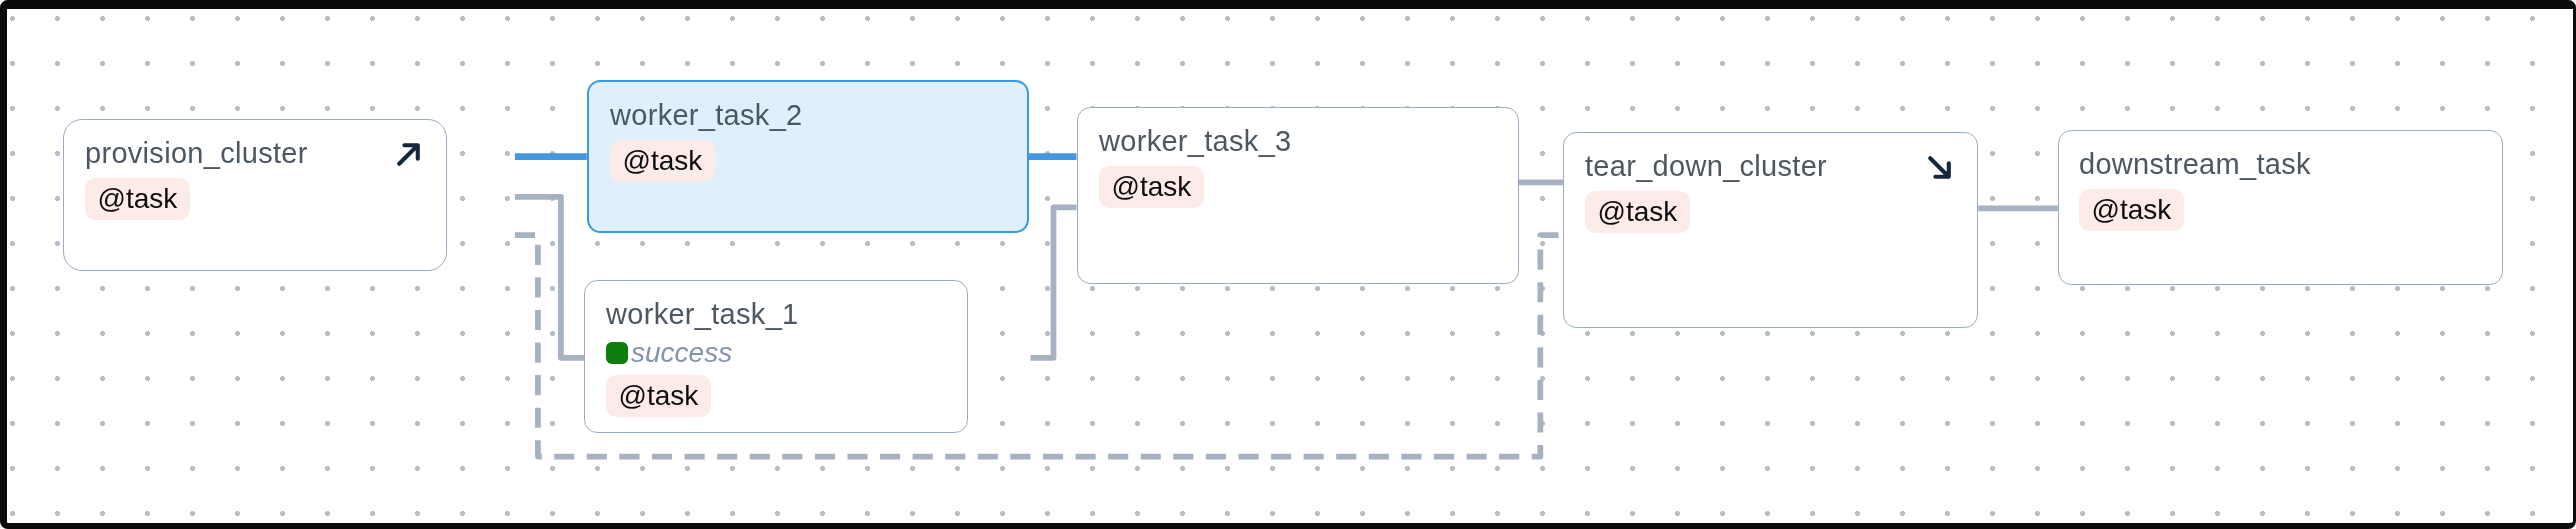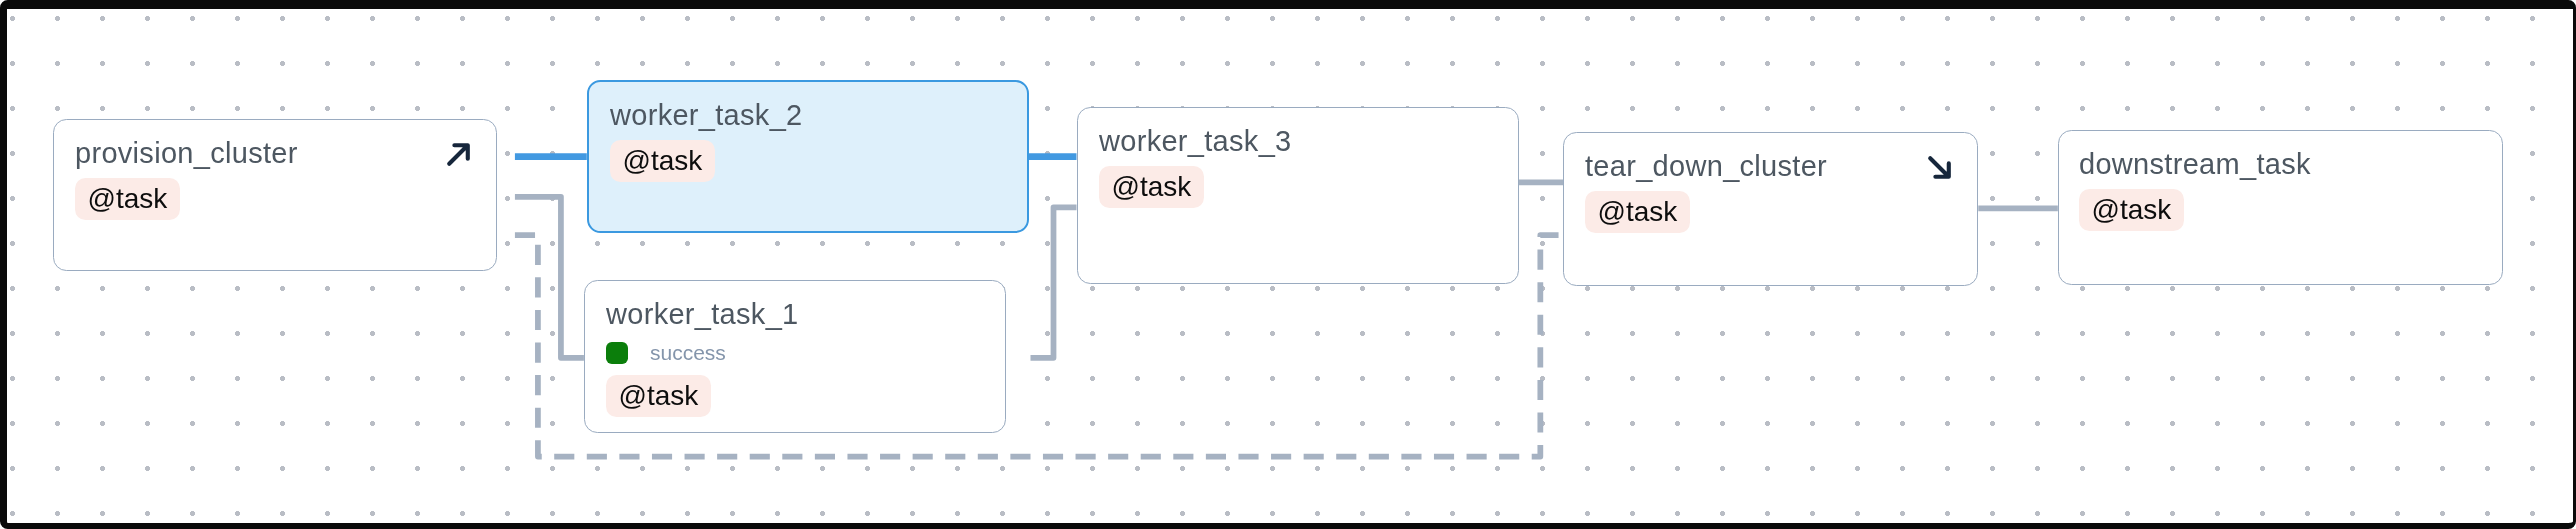"provision_cluster" div.node { border-radius: none -> 19px; left: 46px -> 56px; width: 444px -> 384px }
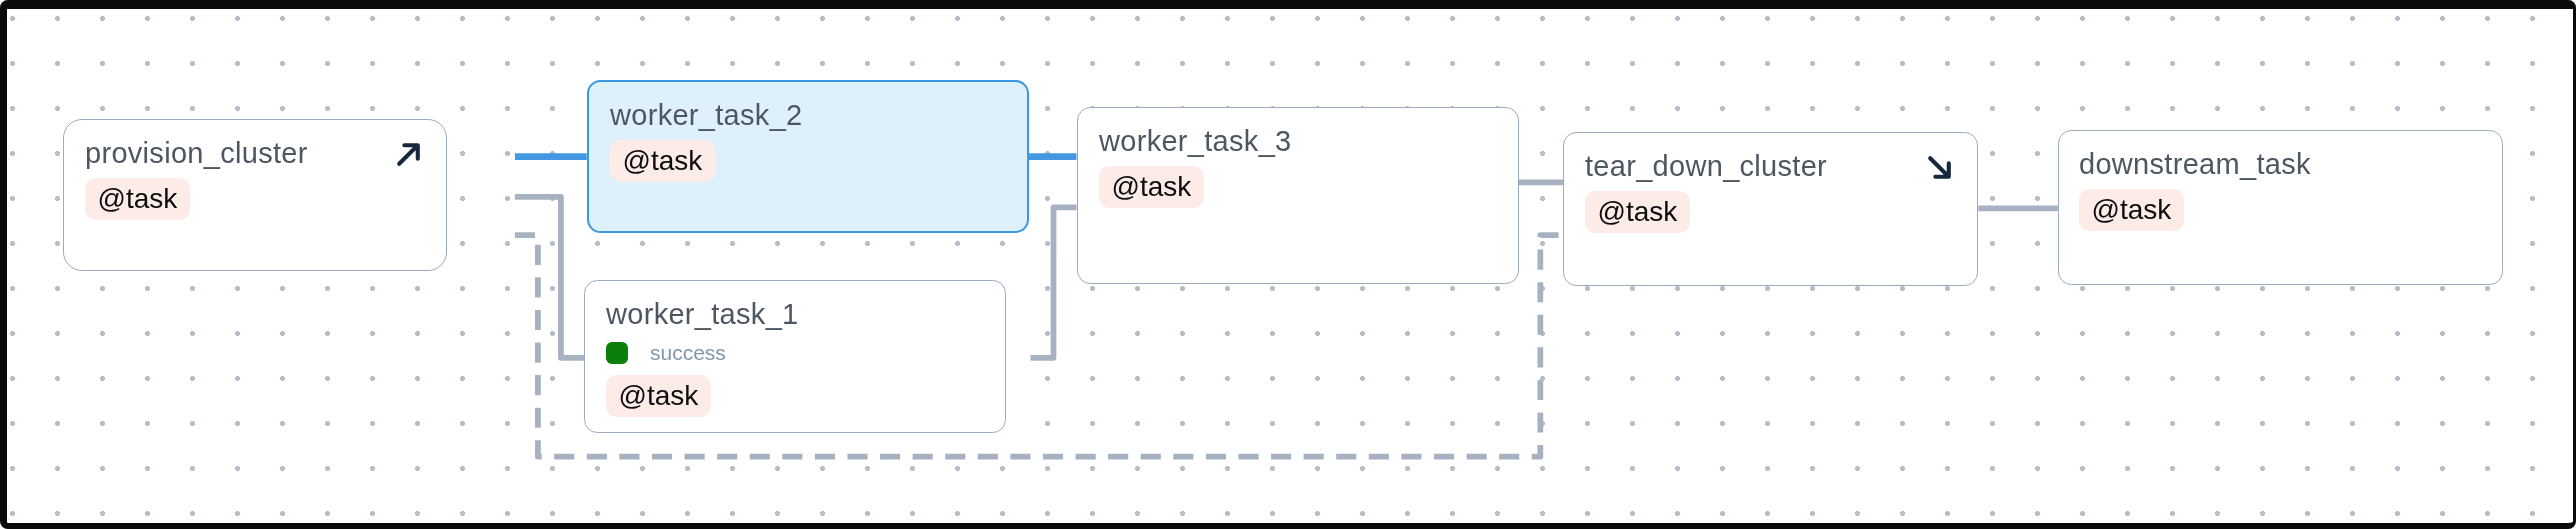"tear_down_cluster" div.node { height: 154px -> 196px }
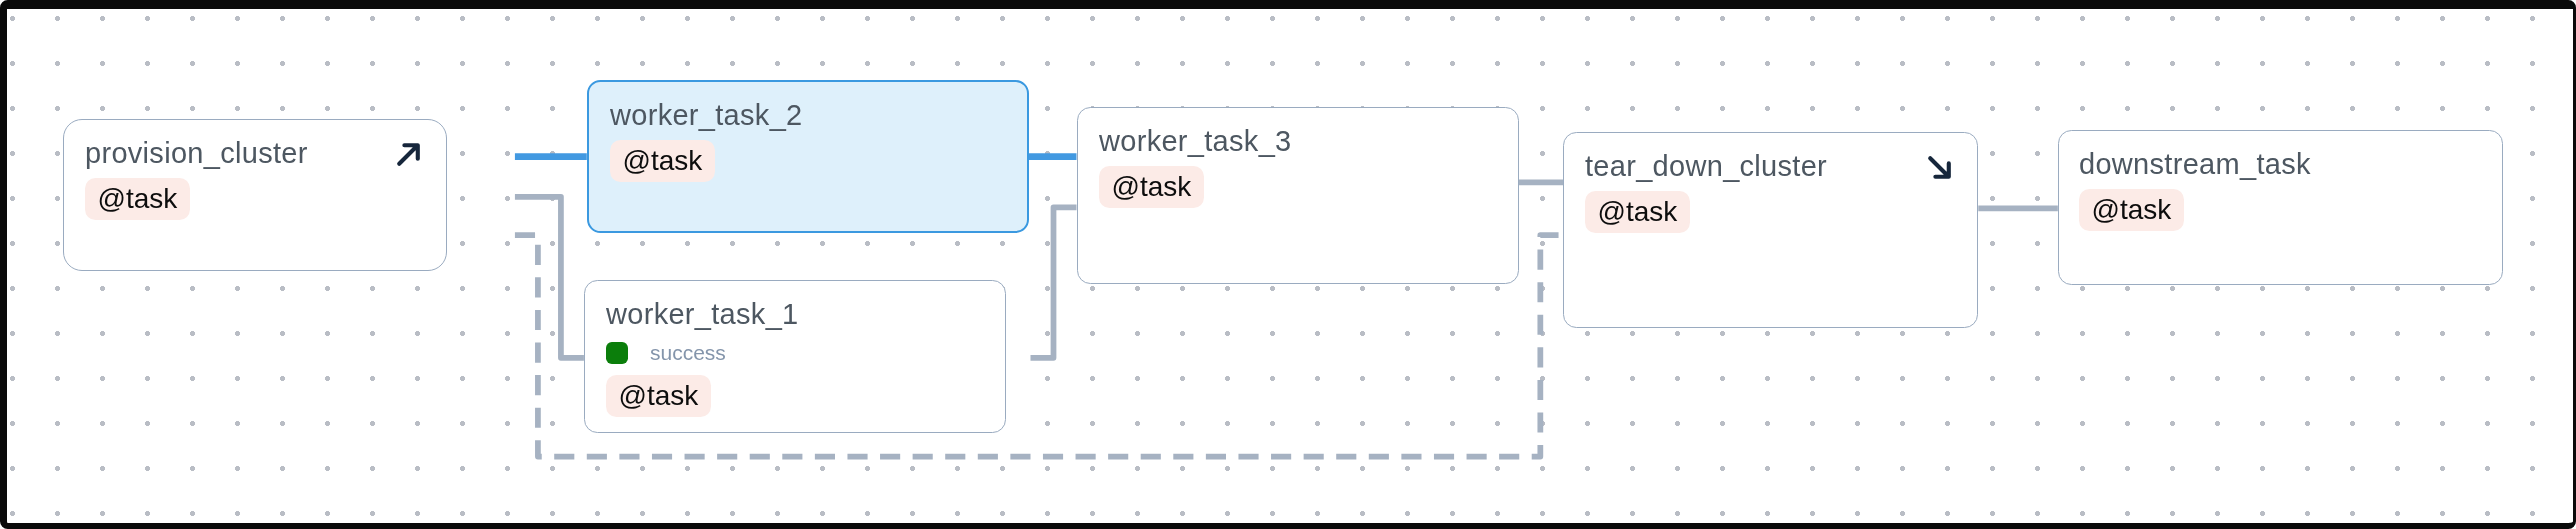"worker_task_1" div.node { width: 422px -> 384px }
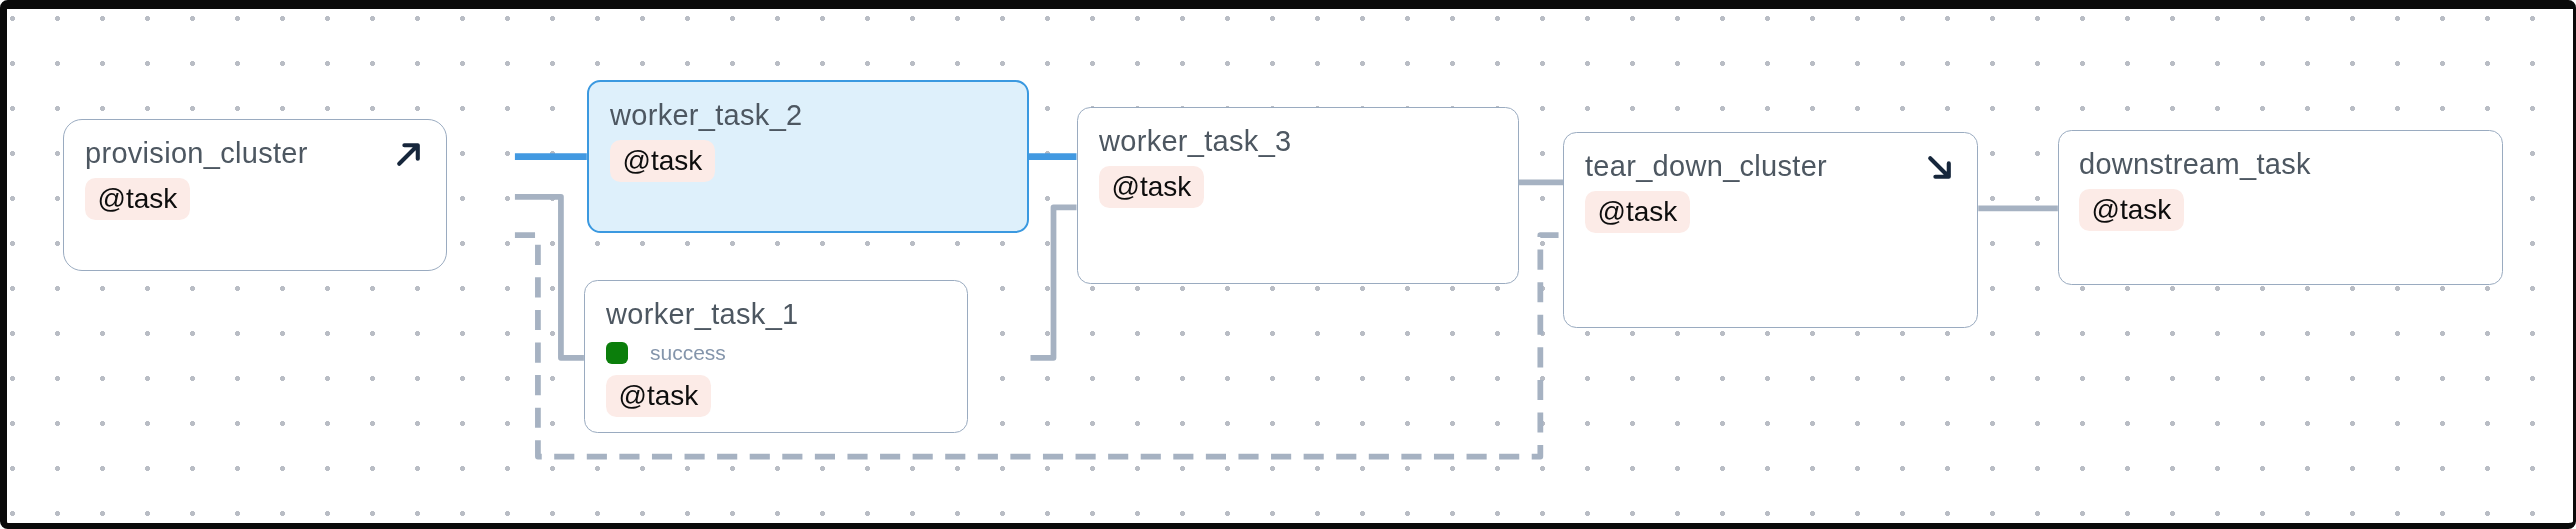"success" .status-text { font-size: 21px -> 28px; font-style: none -> italic; margin-left: 22px -> 3px }
